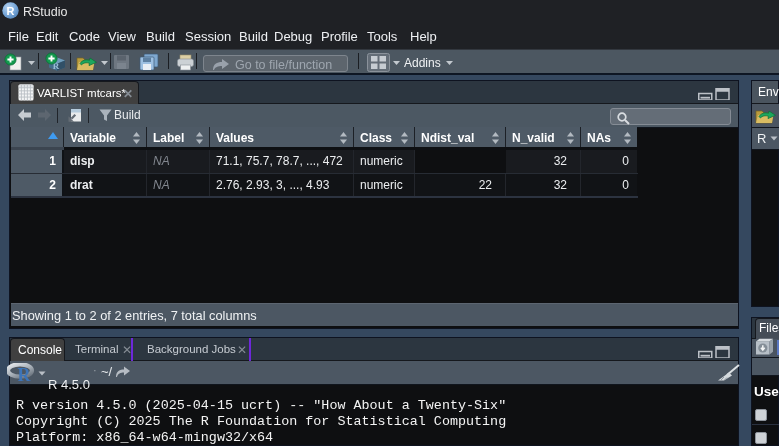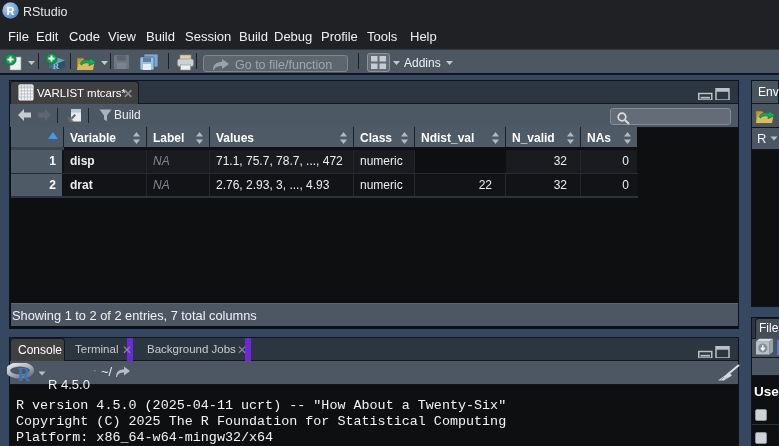"Terminal" .itab { border-right: 6px solid #6d28d9 -> 2px solid #6d28d9 }
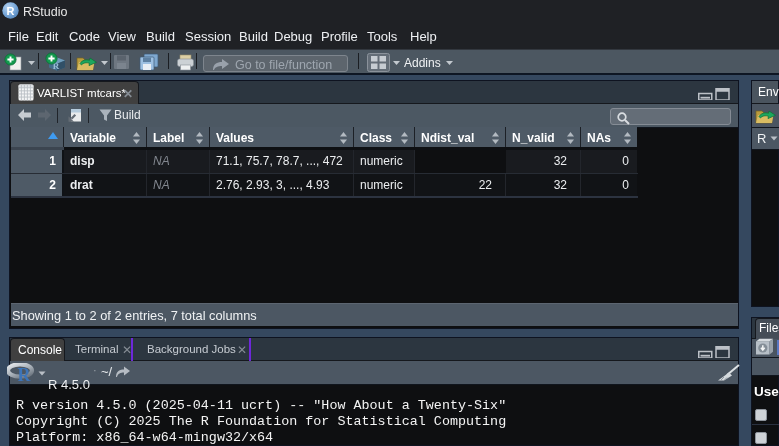"R version 4.5.0 (2025-04-11 ucrt)" div { text: 2025-04-11 -> 2025-04-15 }
